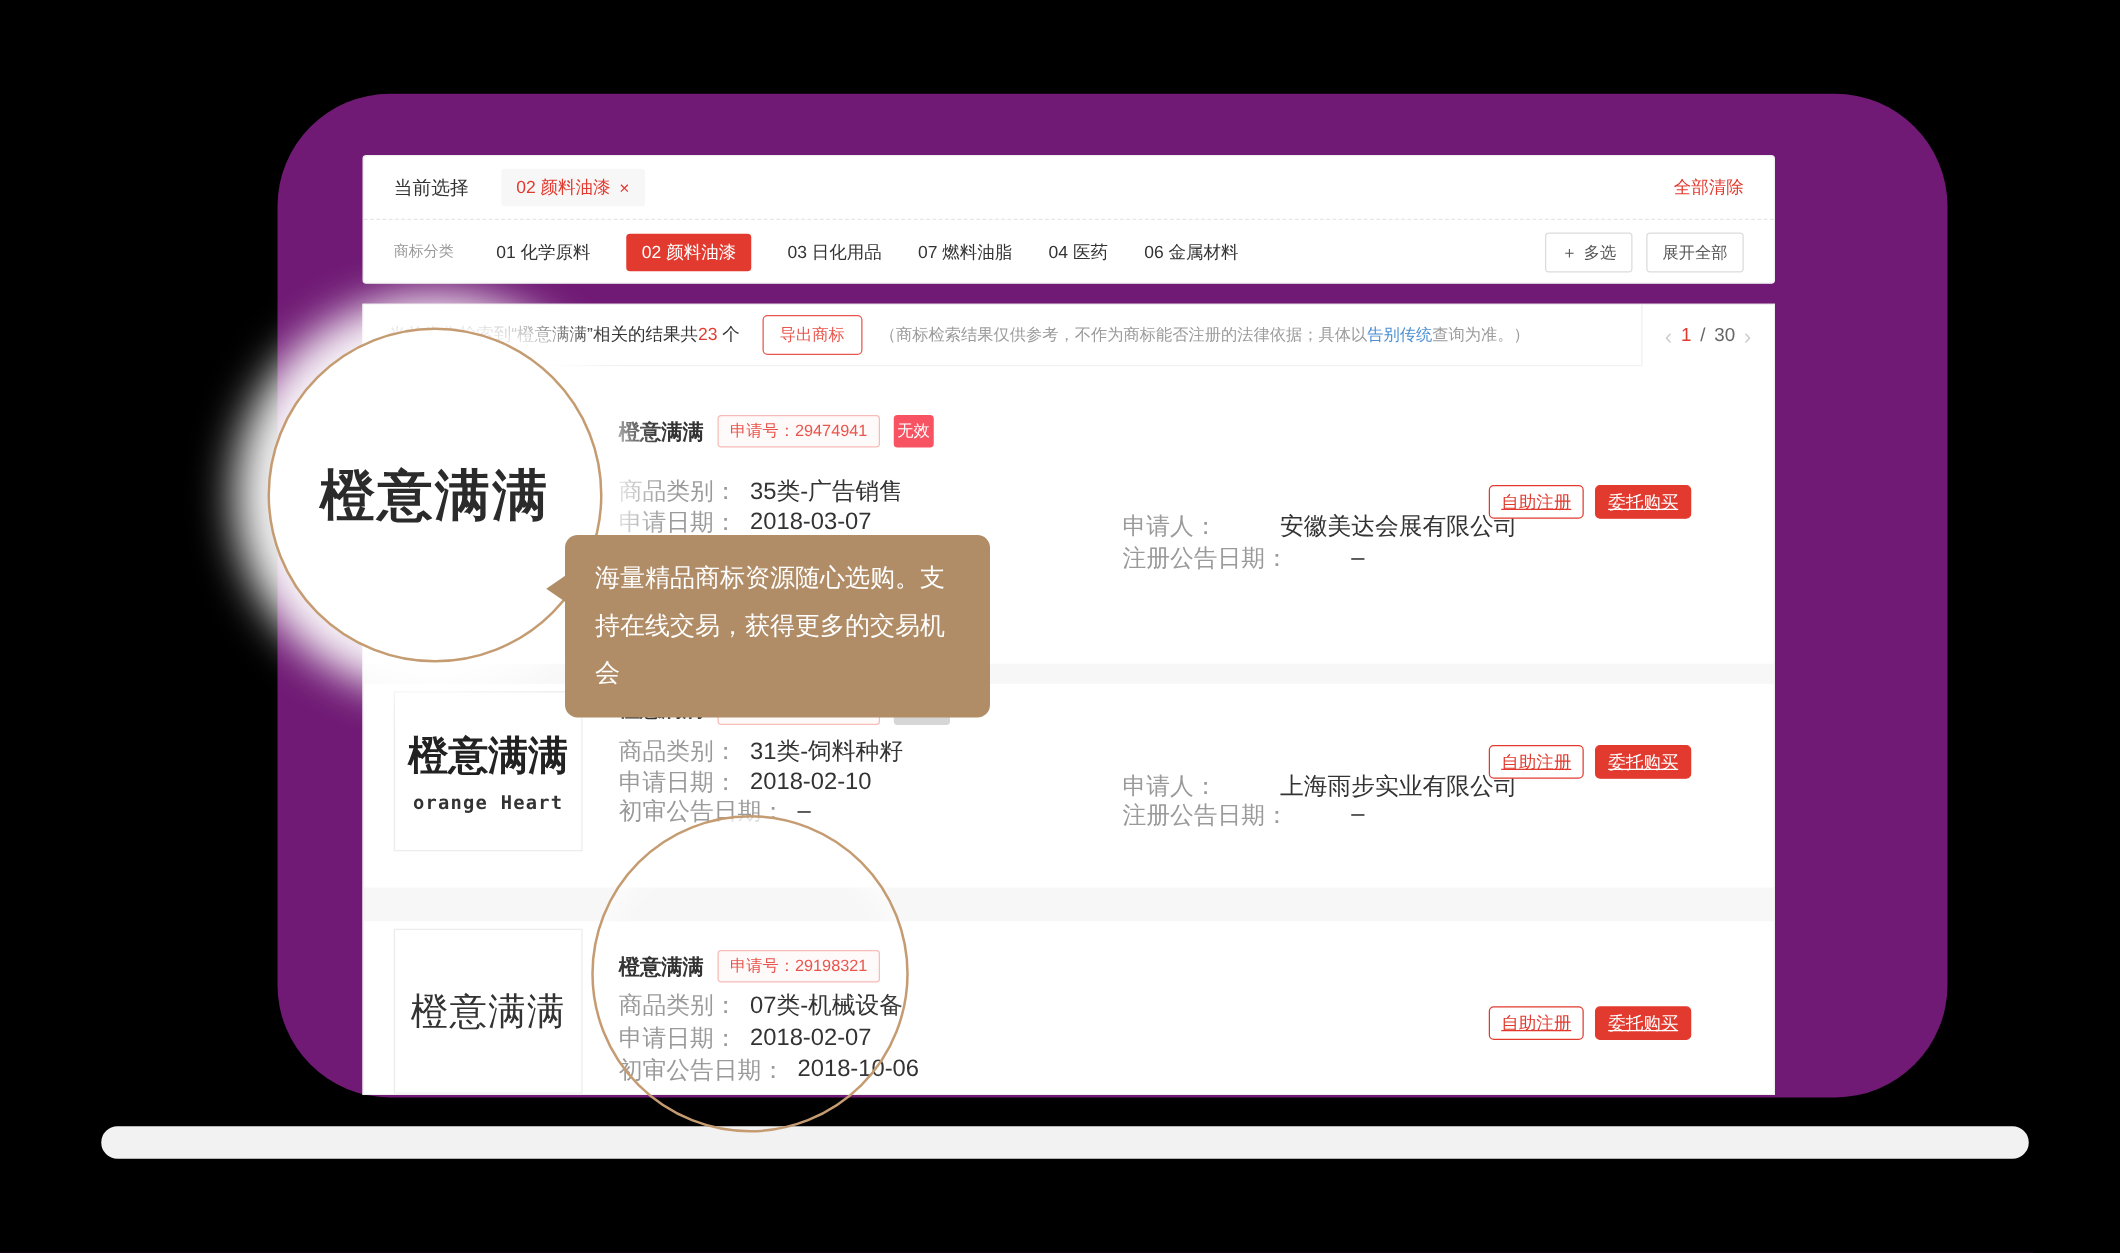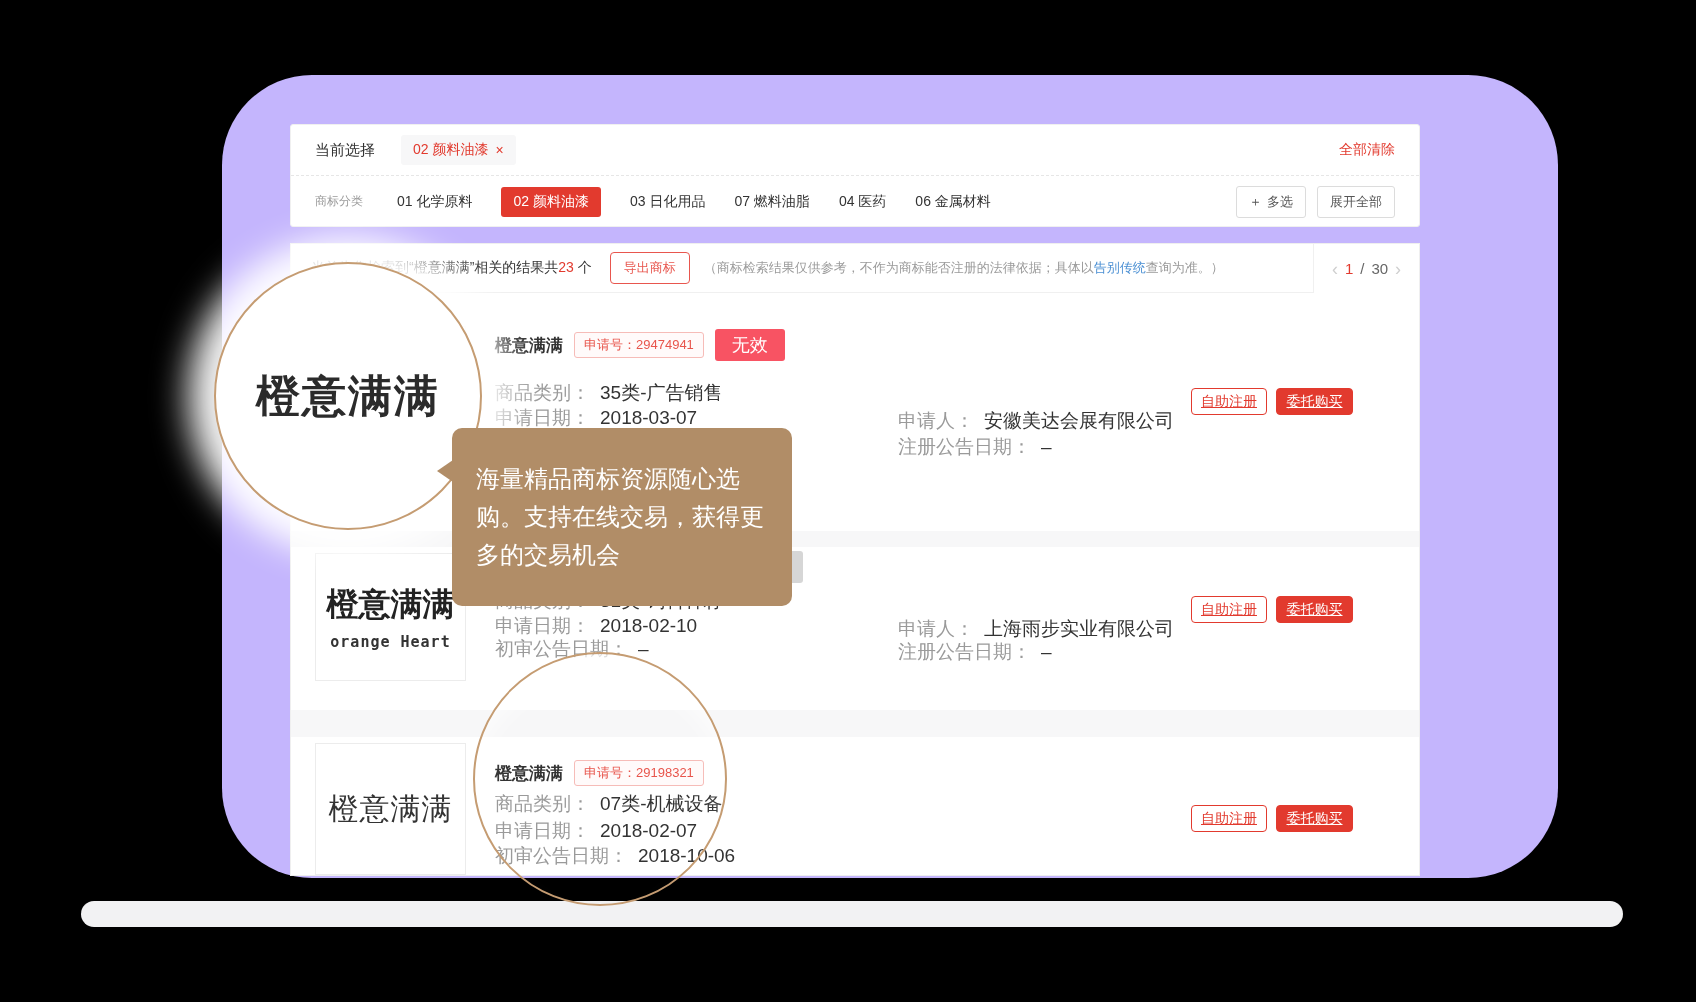"当前选择" .screen { background: #c4b5fd -> #701a75 }
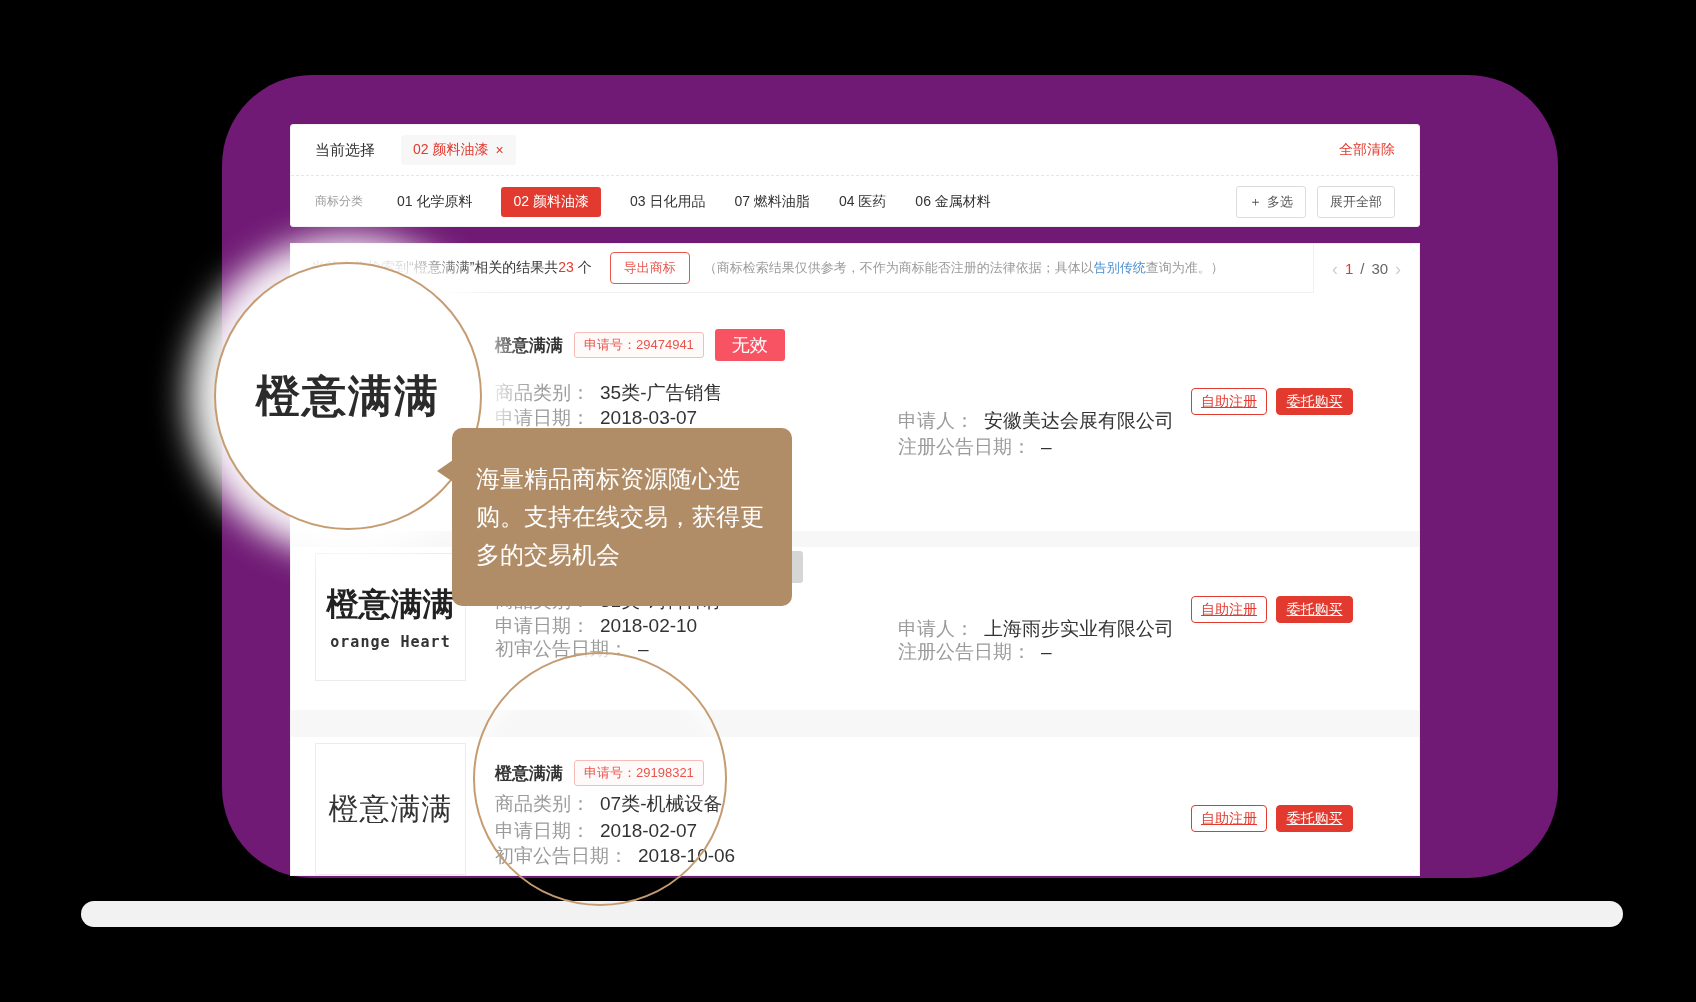"无效" .st-tag { font-size: 18px -> 13px; padding: 4px 17px -> 4px 3px }
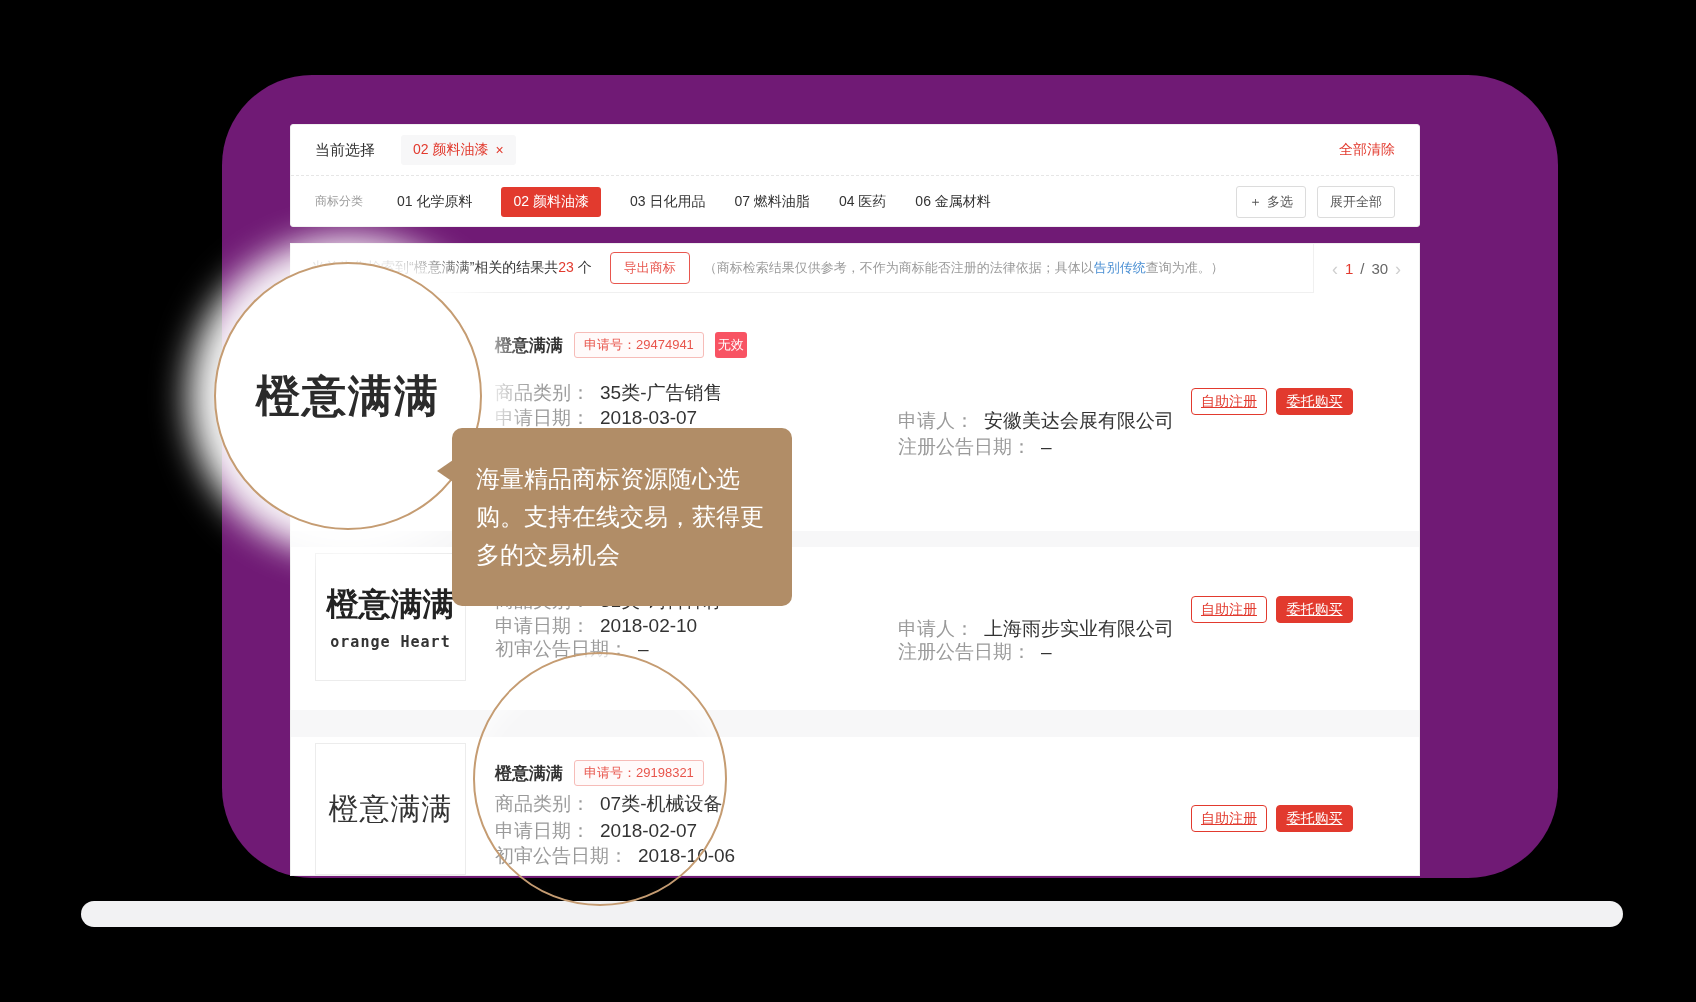"申请人：" .fcol2 { gap: none -> 40px }
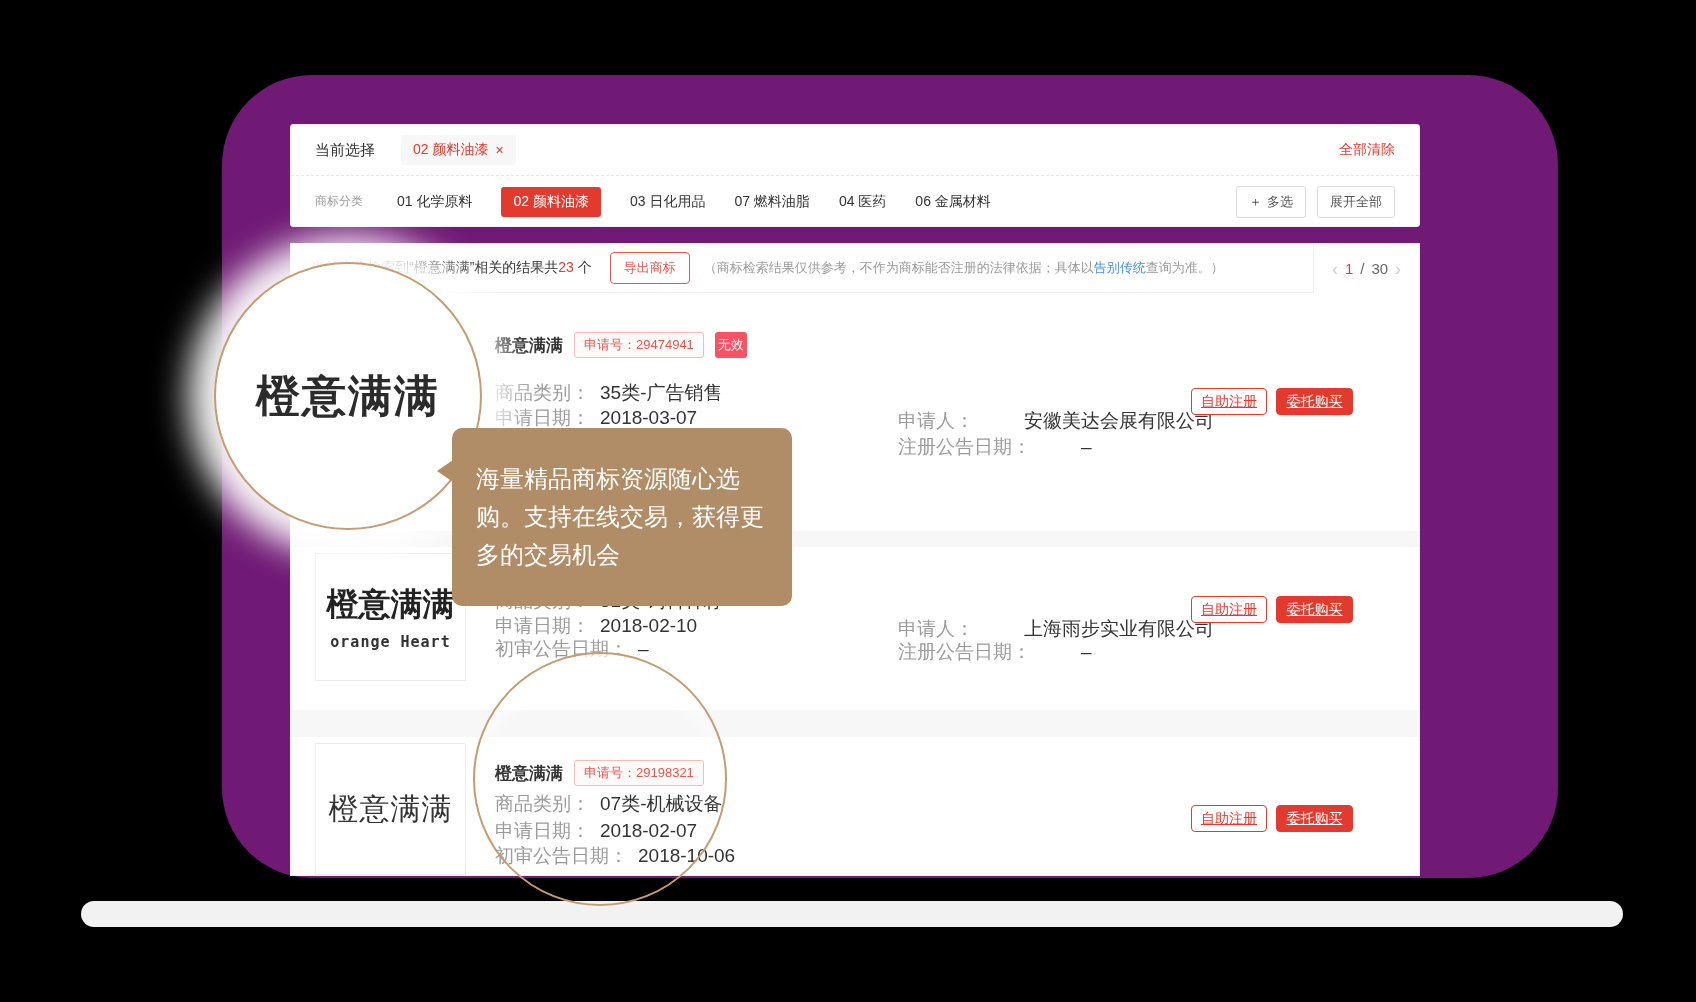"海量精品商标资源随心选购。支持在线交易，获得更多的交易机会" .tooltip { font-size: 24px -> 20px; padding: 32px 24px -> 16px 24px }
